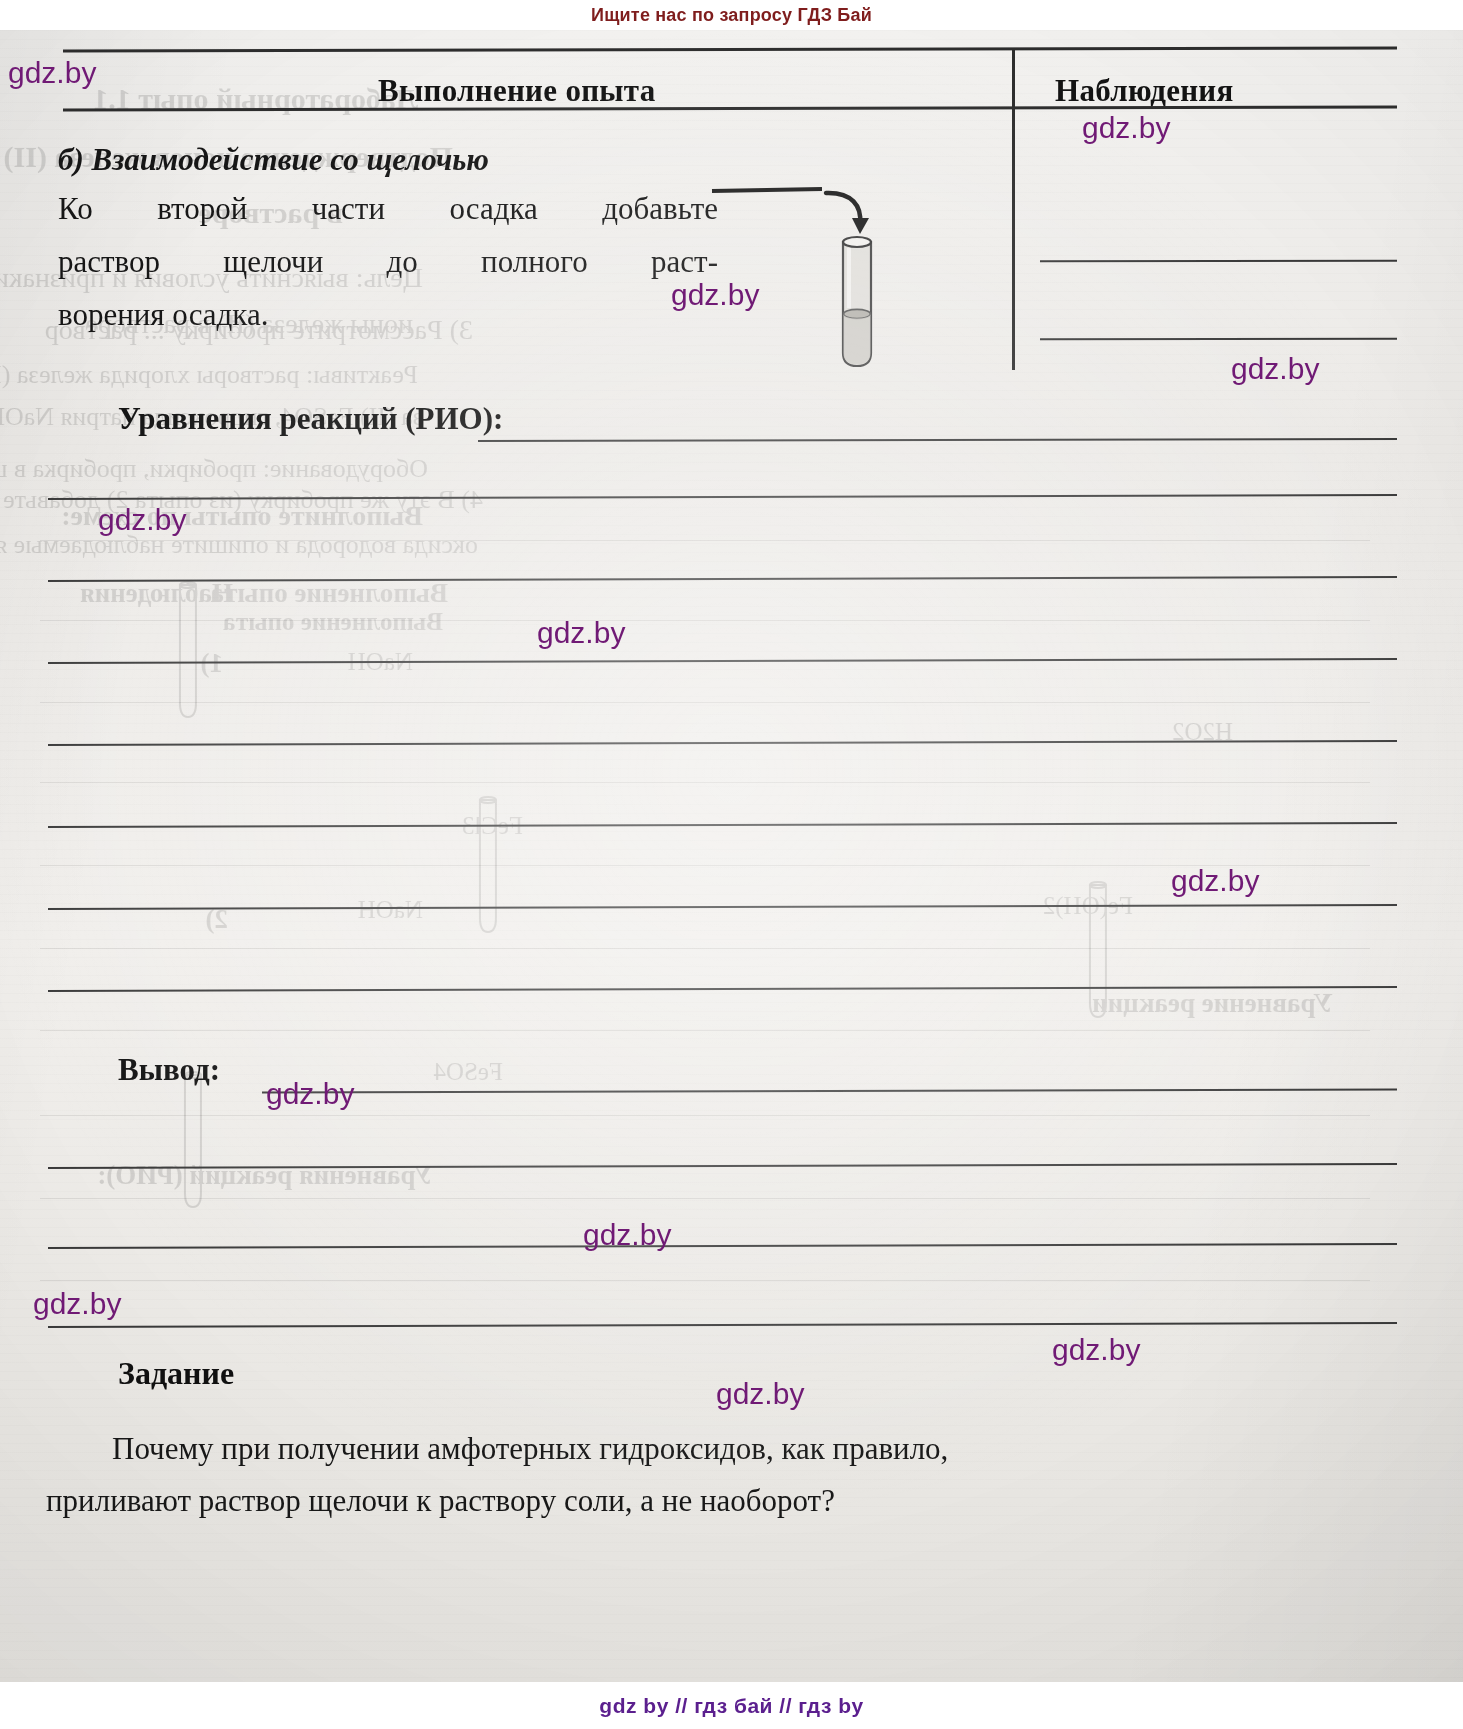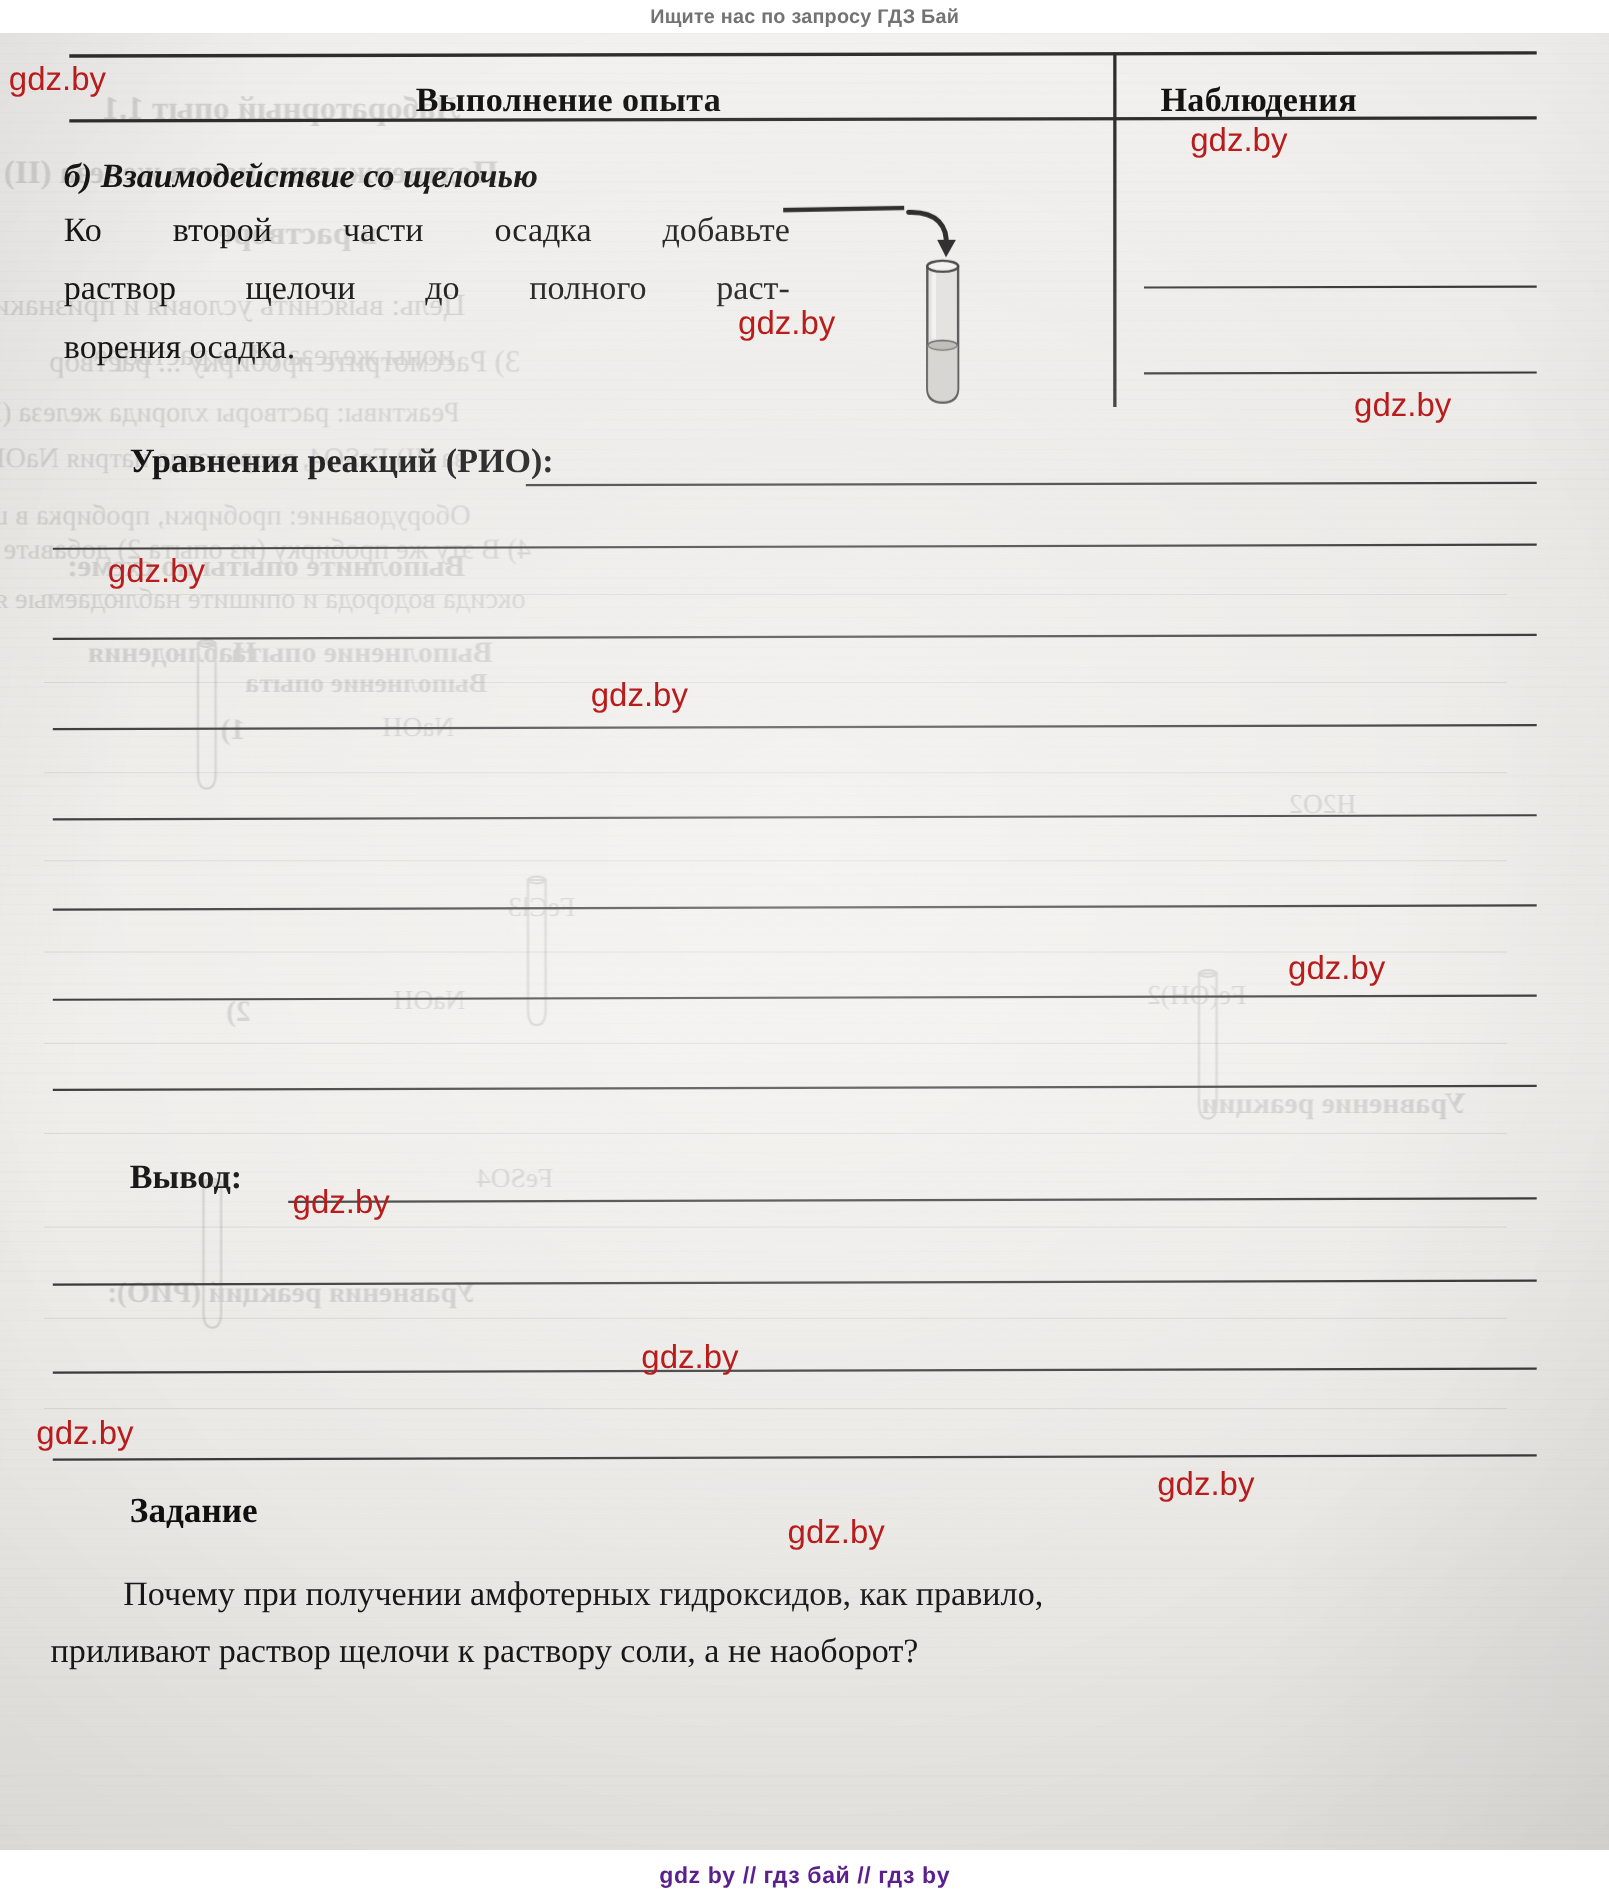"Ищите нас по запросу ГДЗ" #promo-text { color: #737373 -> #7f1d1d }
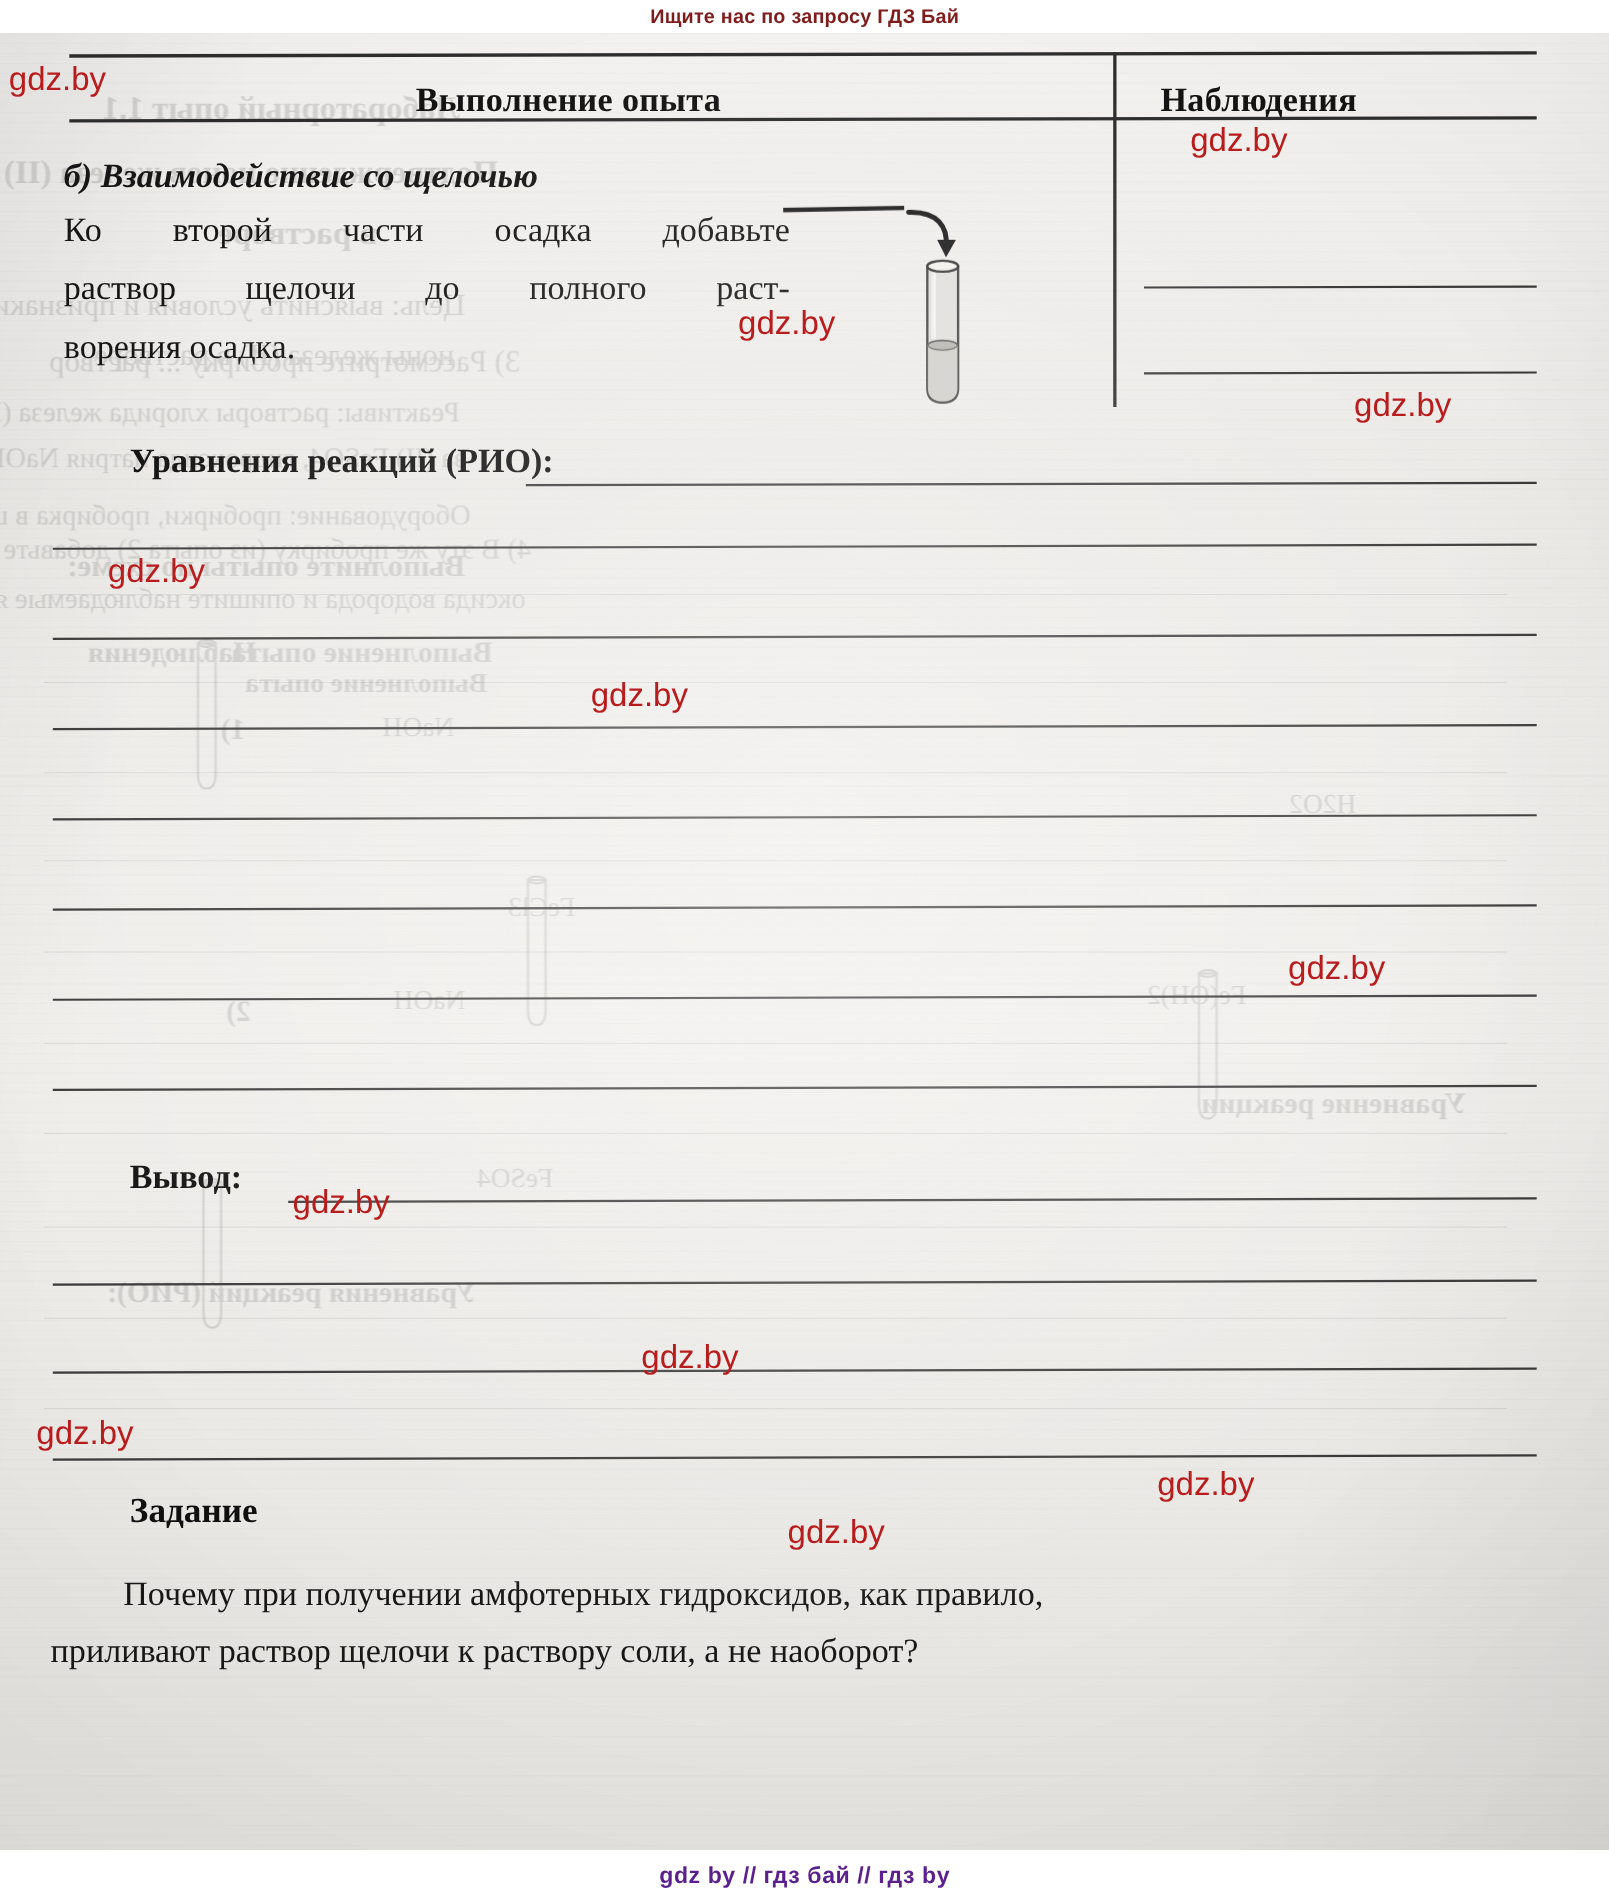"gdz.by" .wm { color: #b91c1c -> #701a75 }
